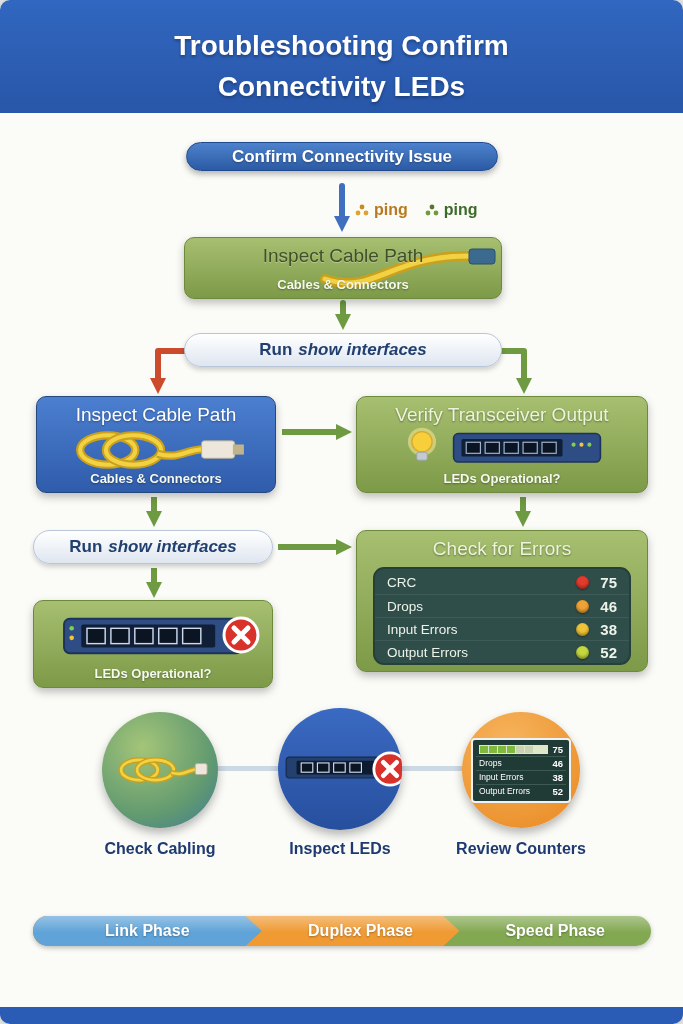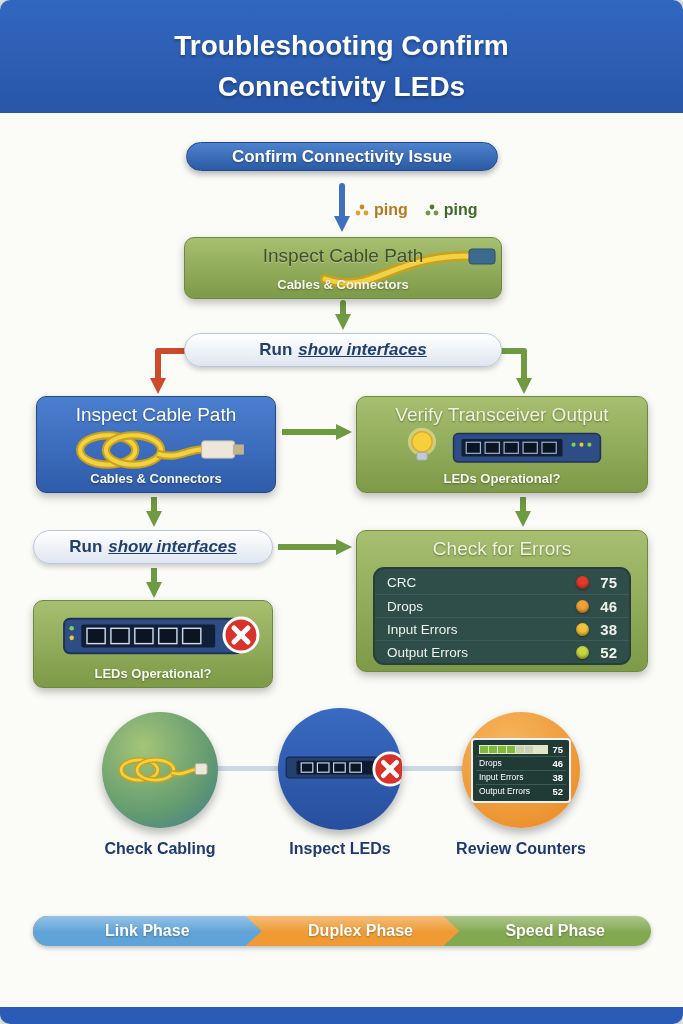"show interfaces" .run-cmd { text-decoration: underline -> none }
